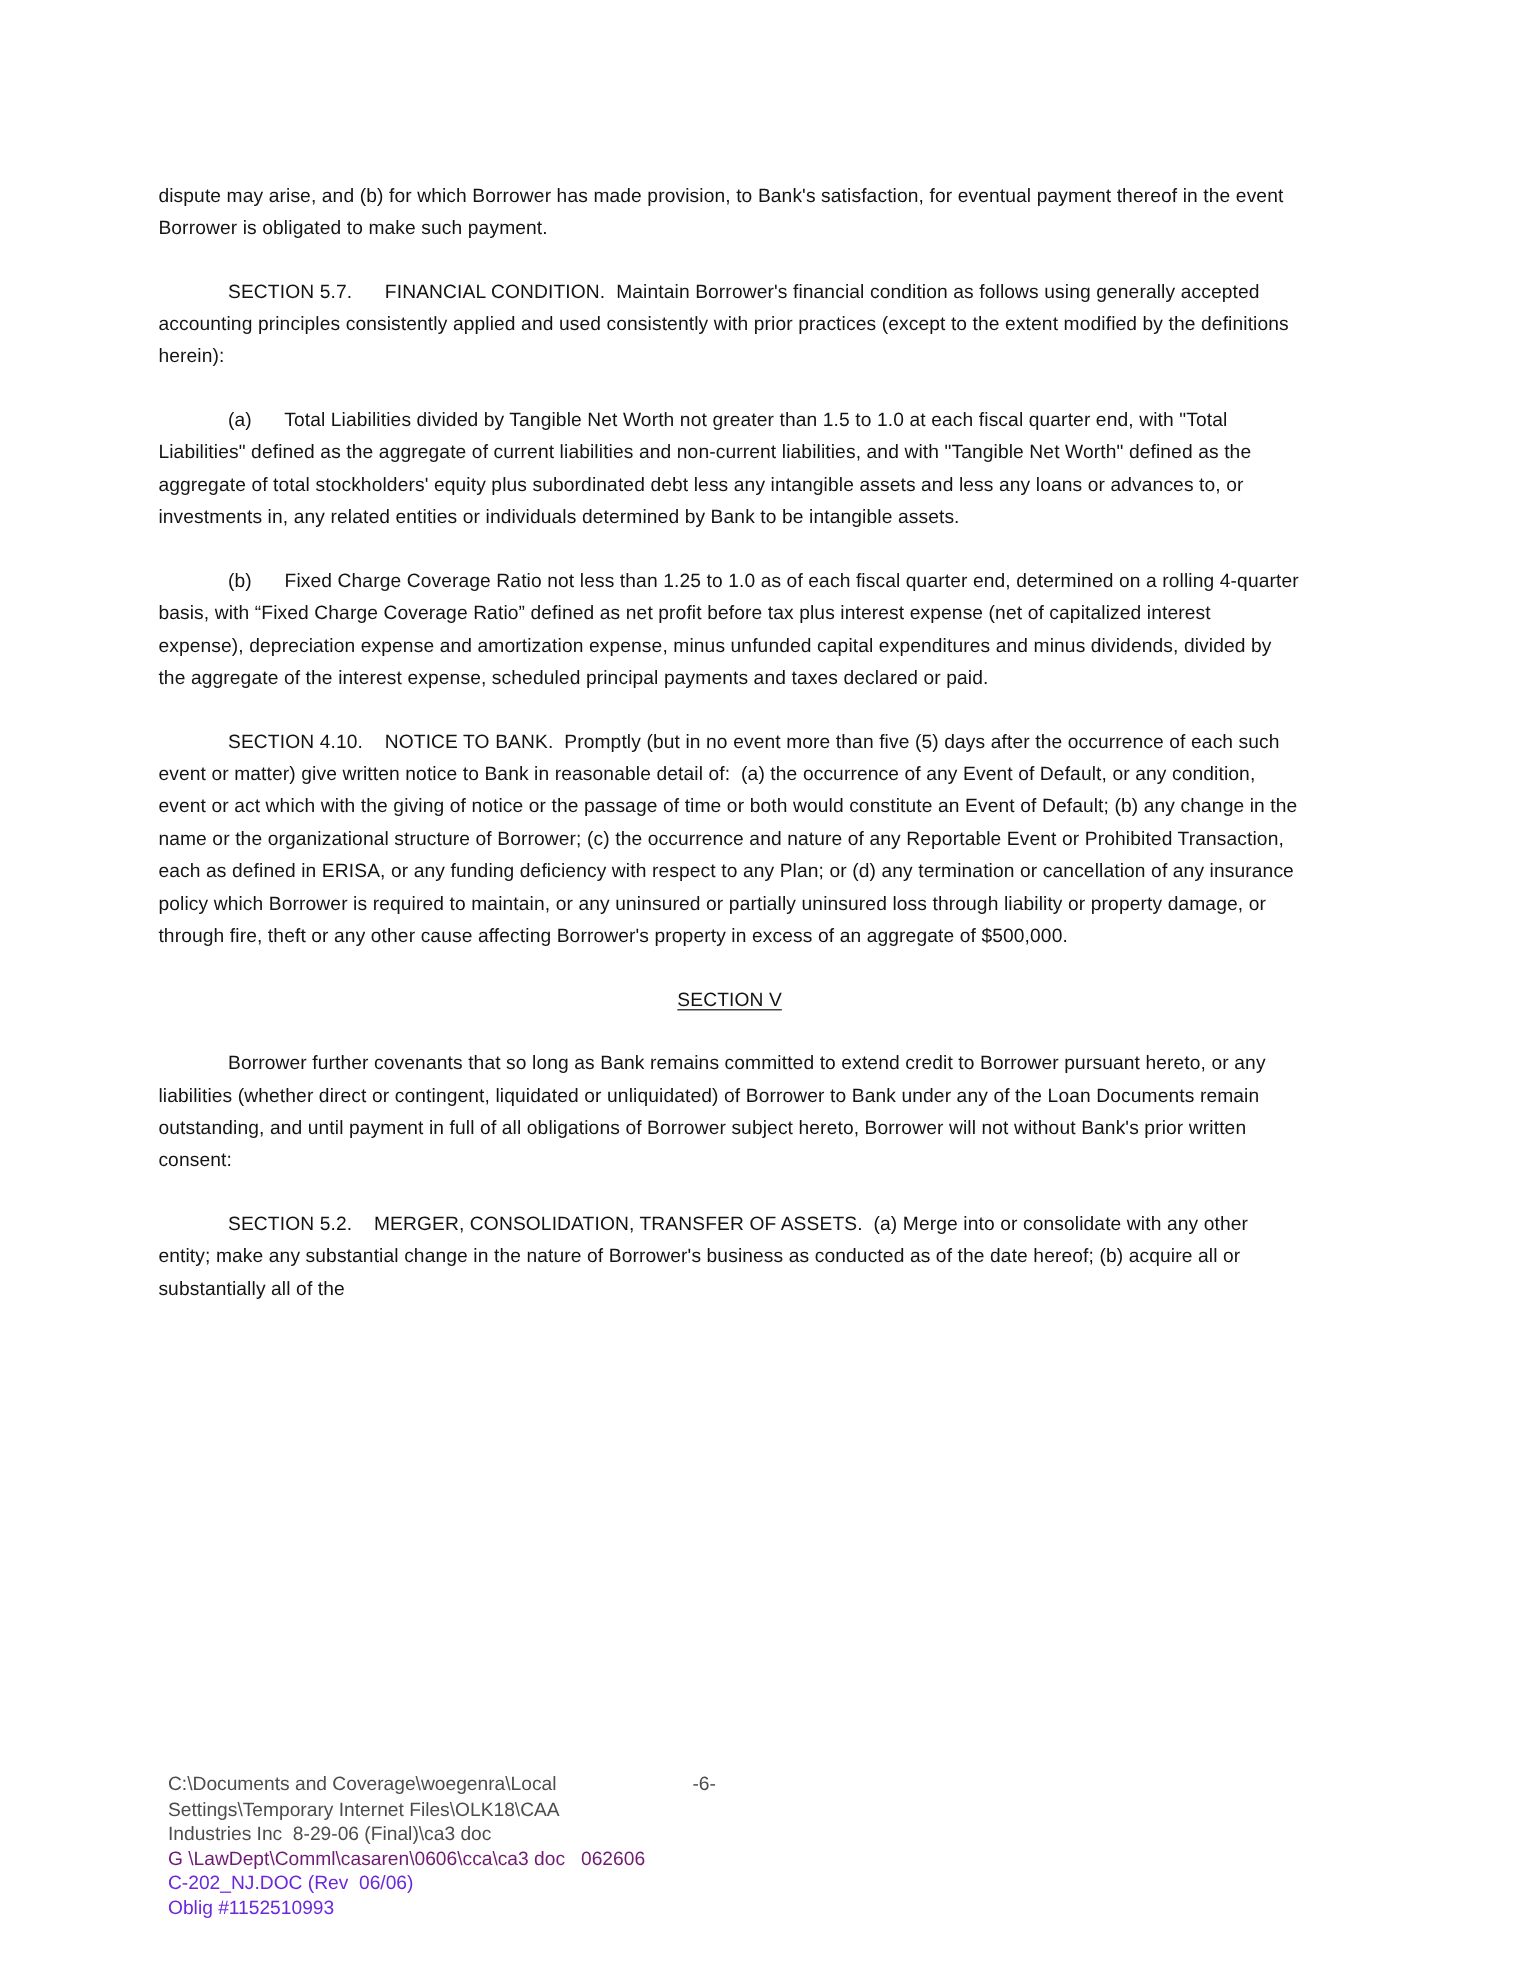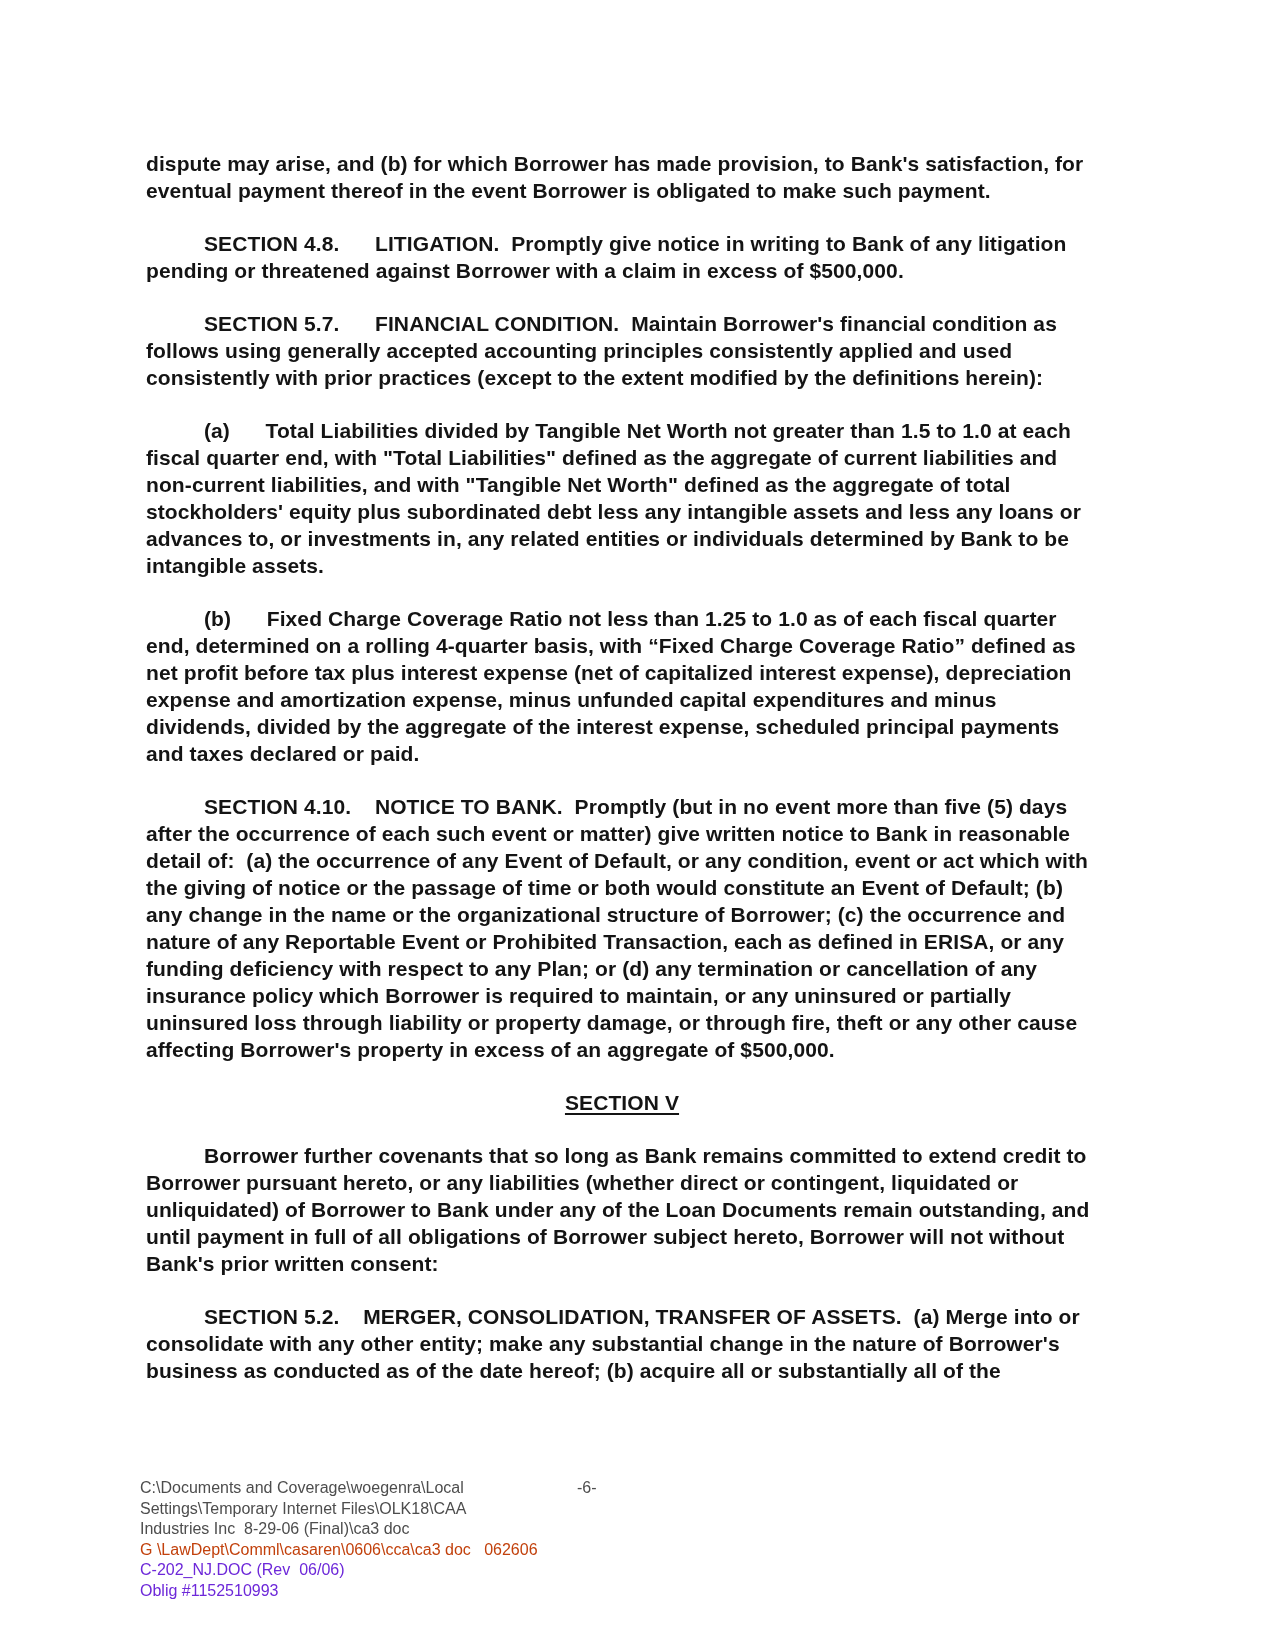"dispute may arise, and (b)" .content { font-size: 21px -> 16px; font-weight: bold -> none; left: 146px -> 132px }
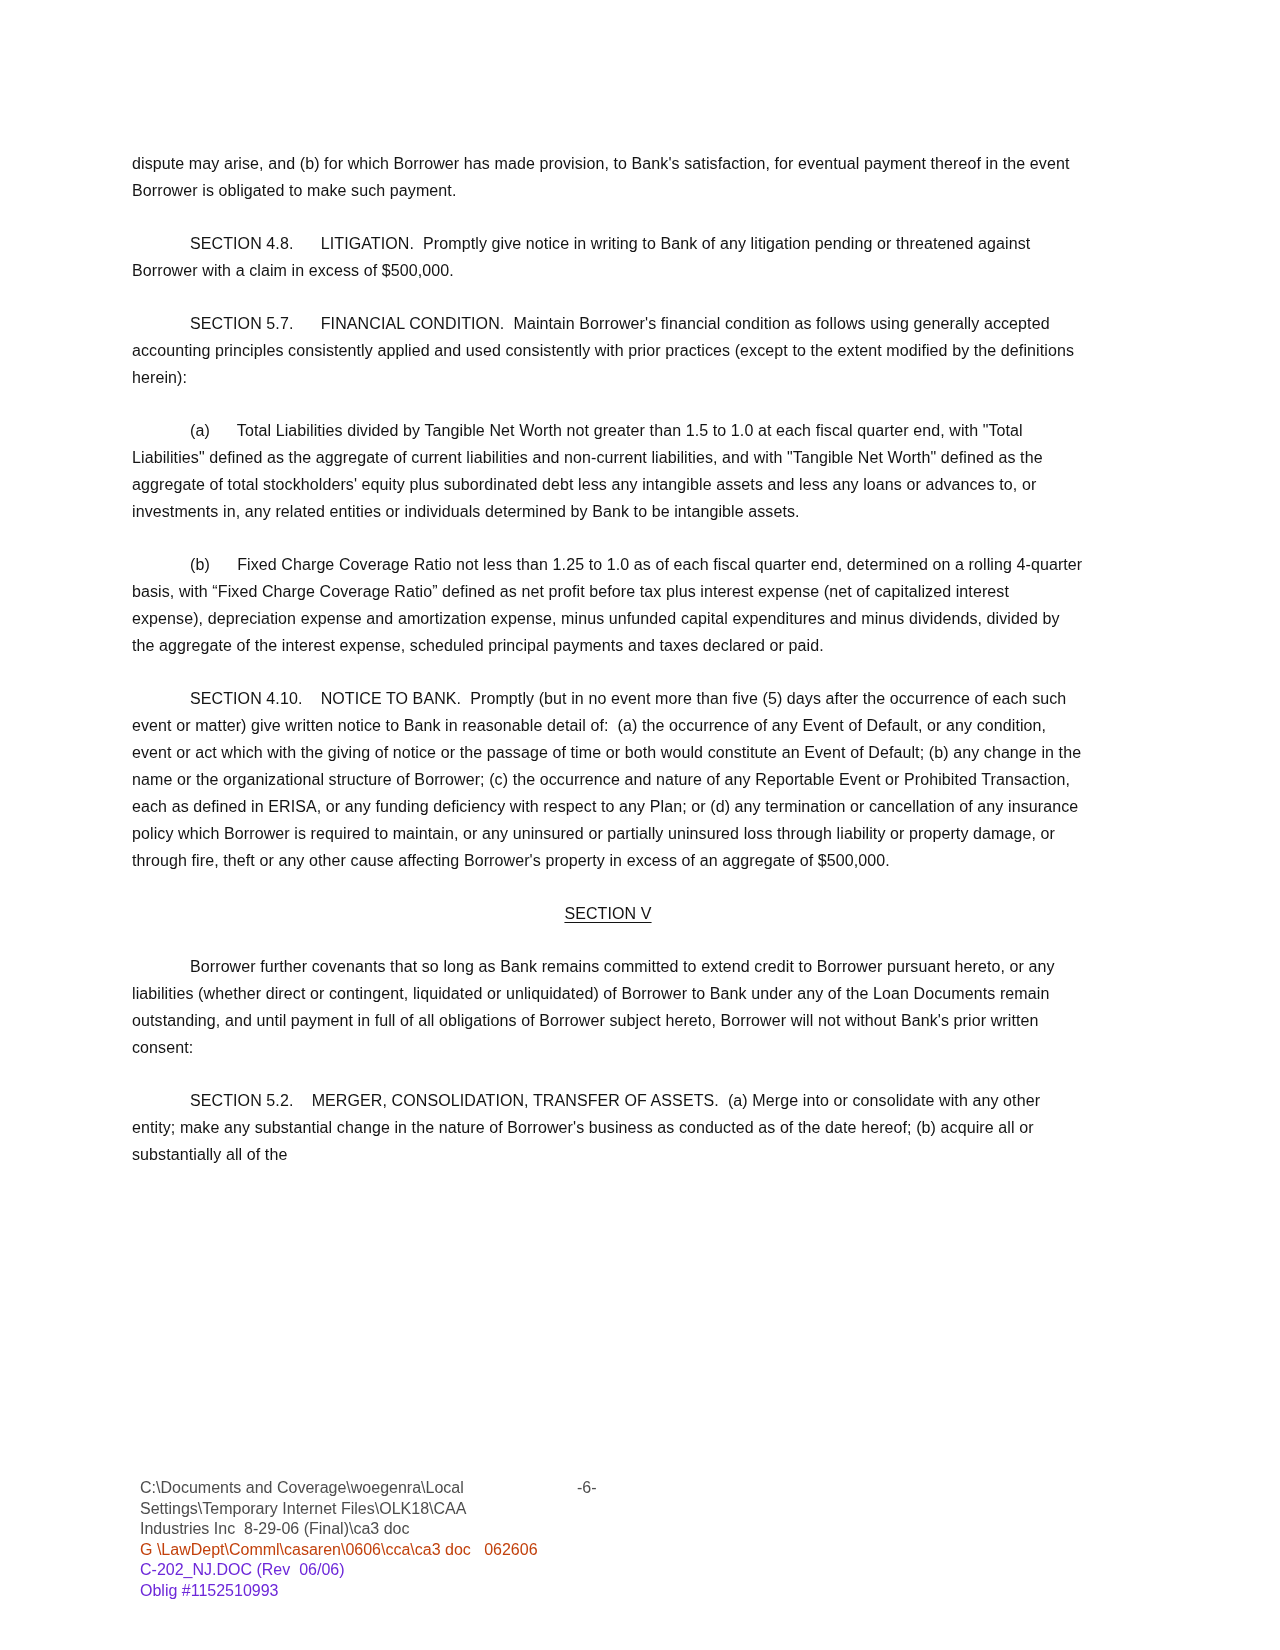"SECTION 4.8. LITIGATION. Promptly give" div.para { html: <div>SECTION 4.8. LITIGATION. Promptly give notice in writing to Bank of any litigation pending or threatened against Borrower with a claim in excess of $500,000.</div> -> none }
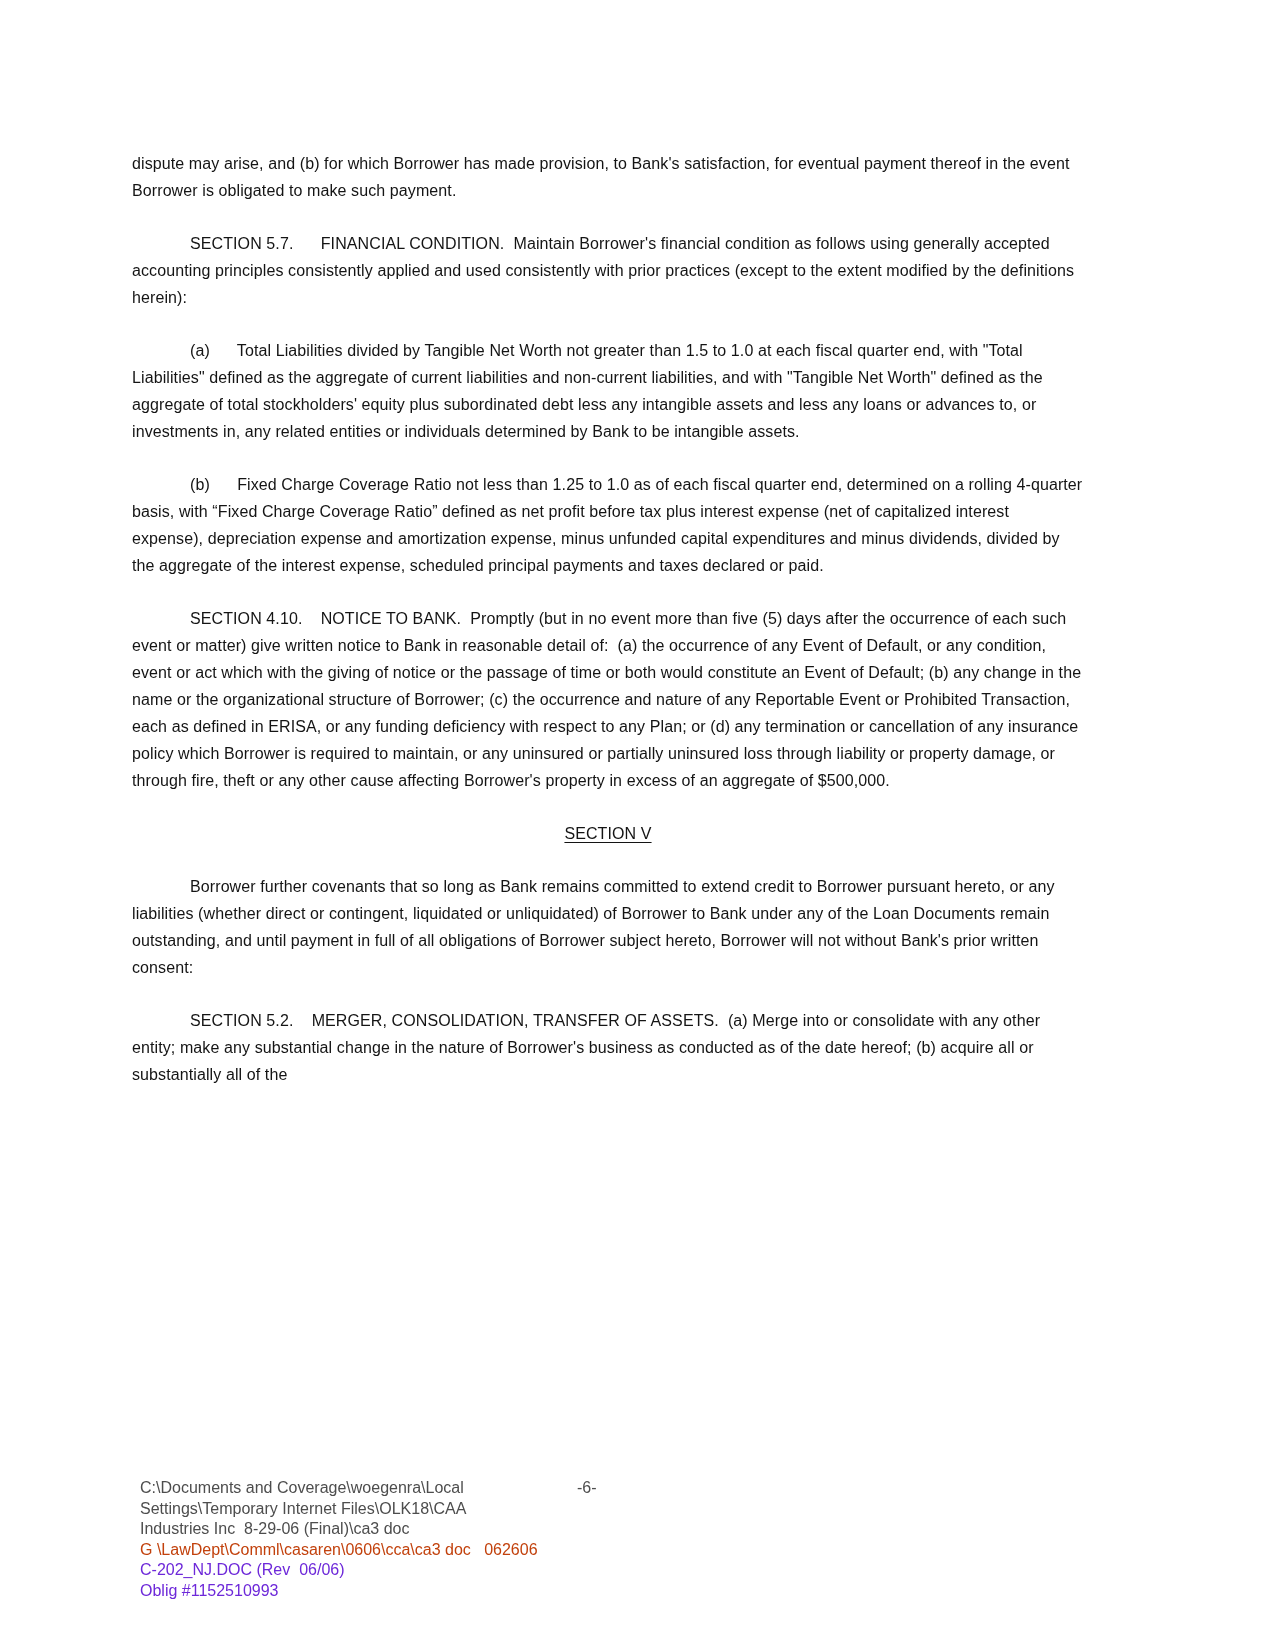"G \LawDept\Comml\casaren\0606\cca\ca3" .footer .fline.faint { color: #c2410c -> #701a75 }
